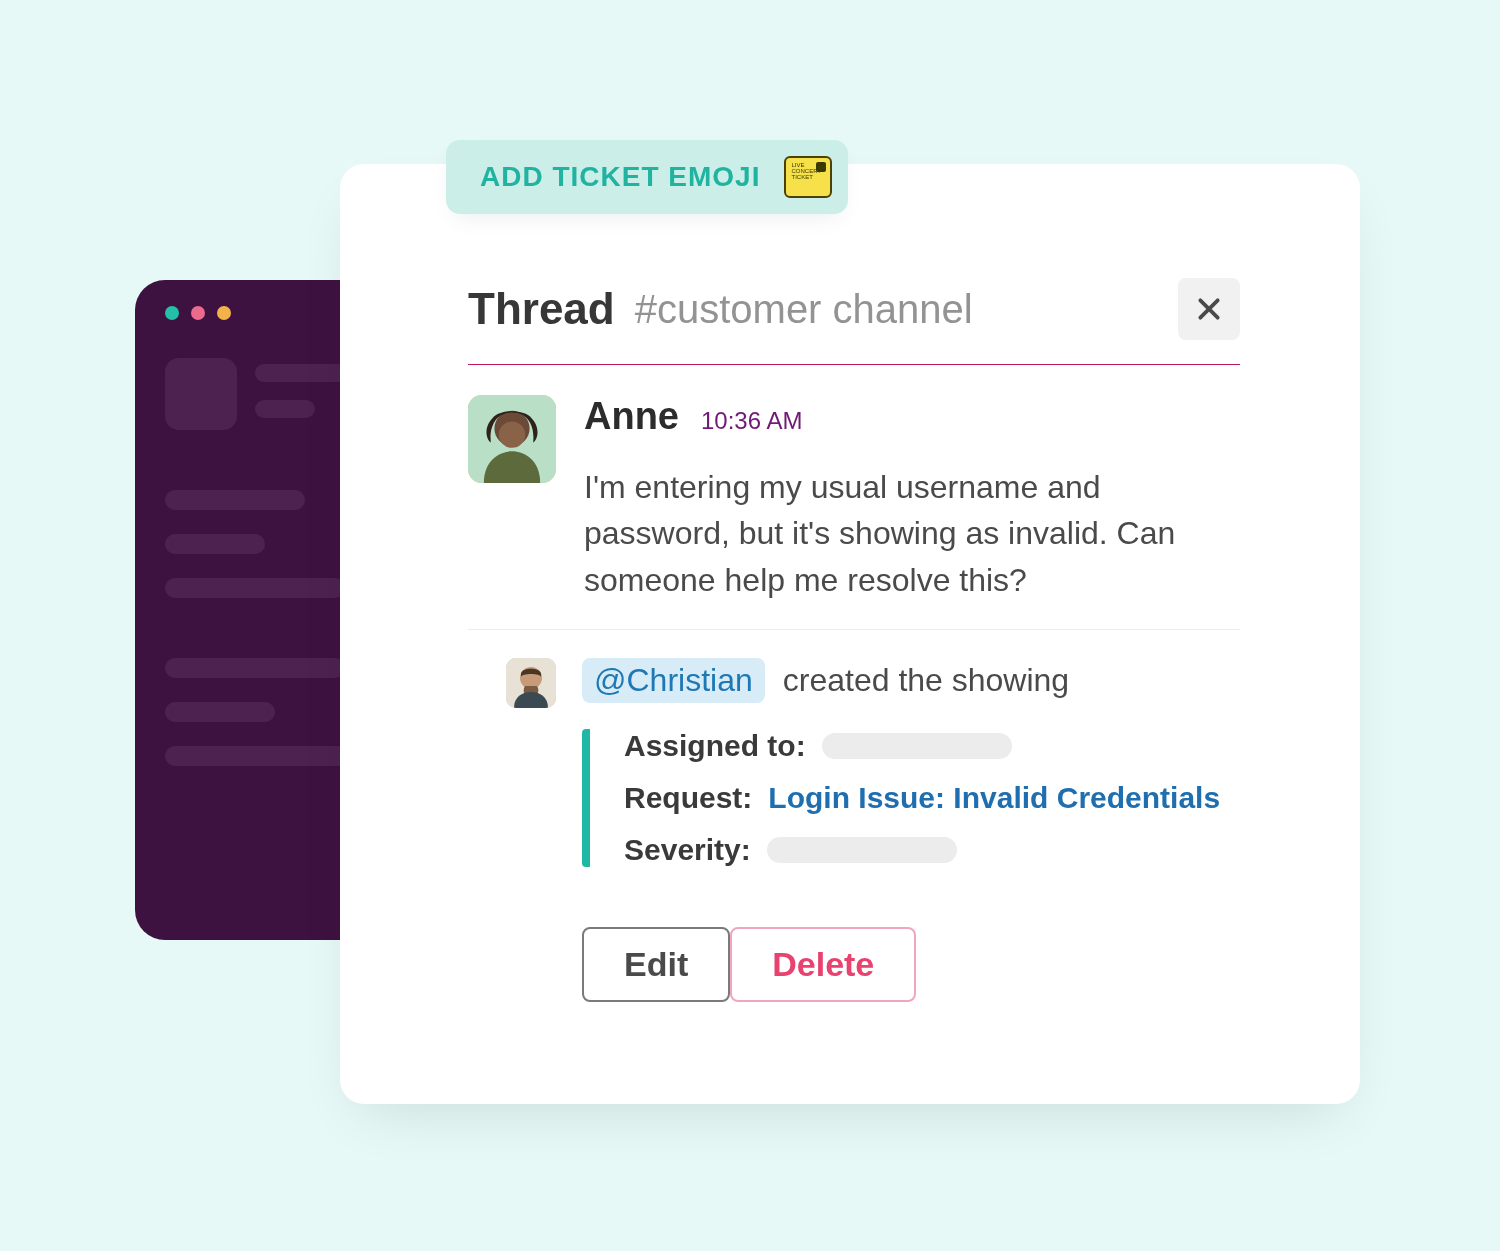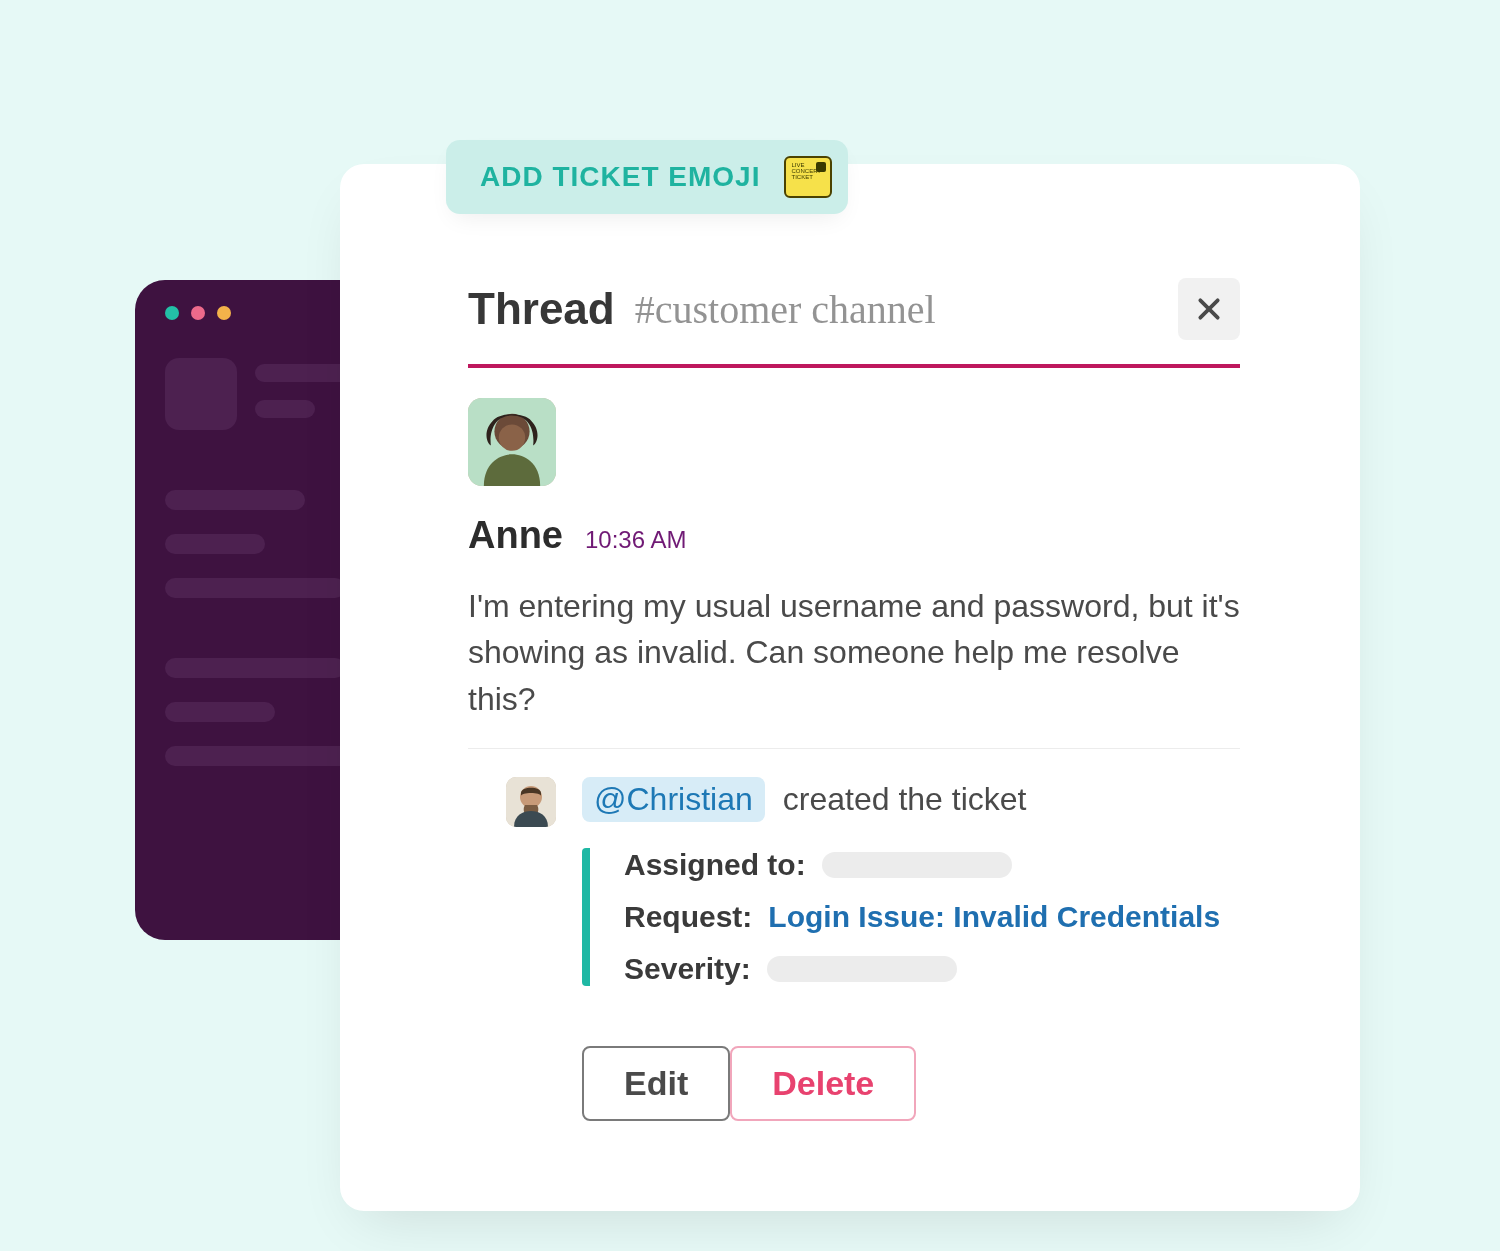"Thread" .panel-head { border-bottom: 4px solid #be185d -> 1px solid #be185d }
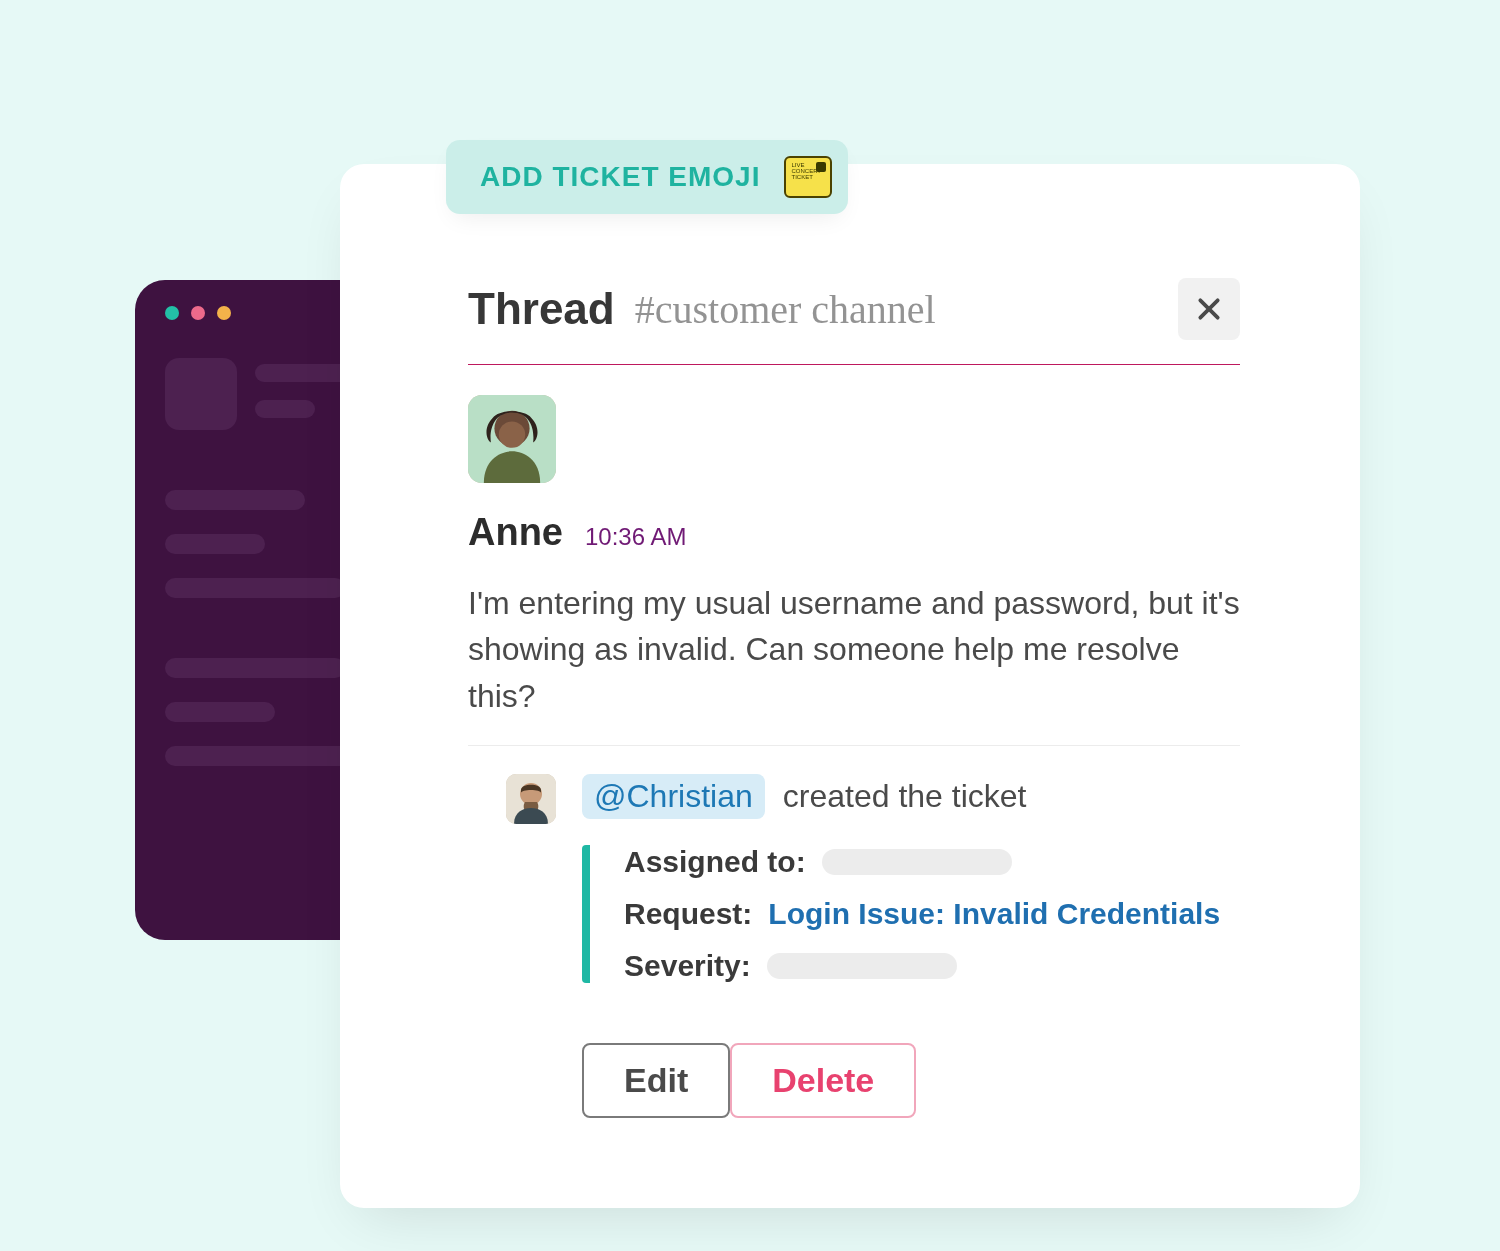"#customer channel" .panel-sub { font-family: Liberation Serif, serif -> none }
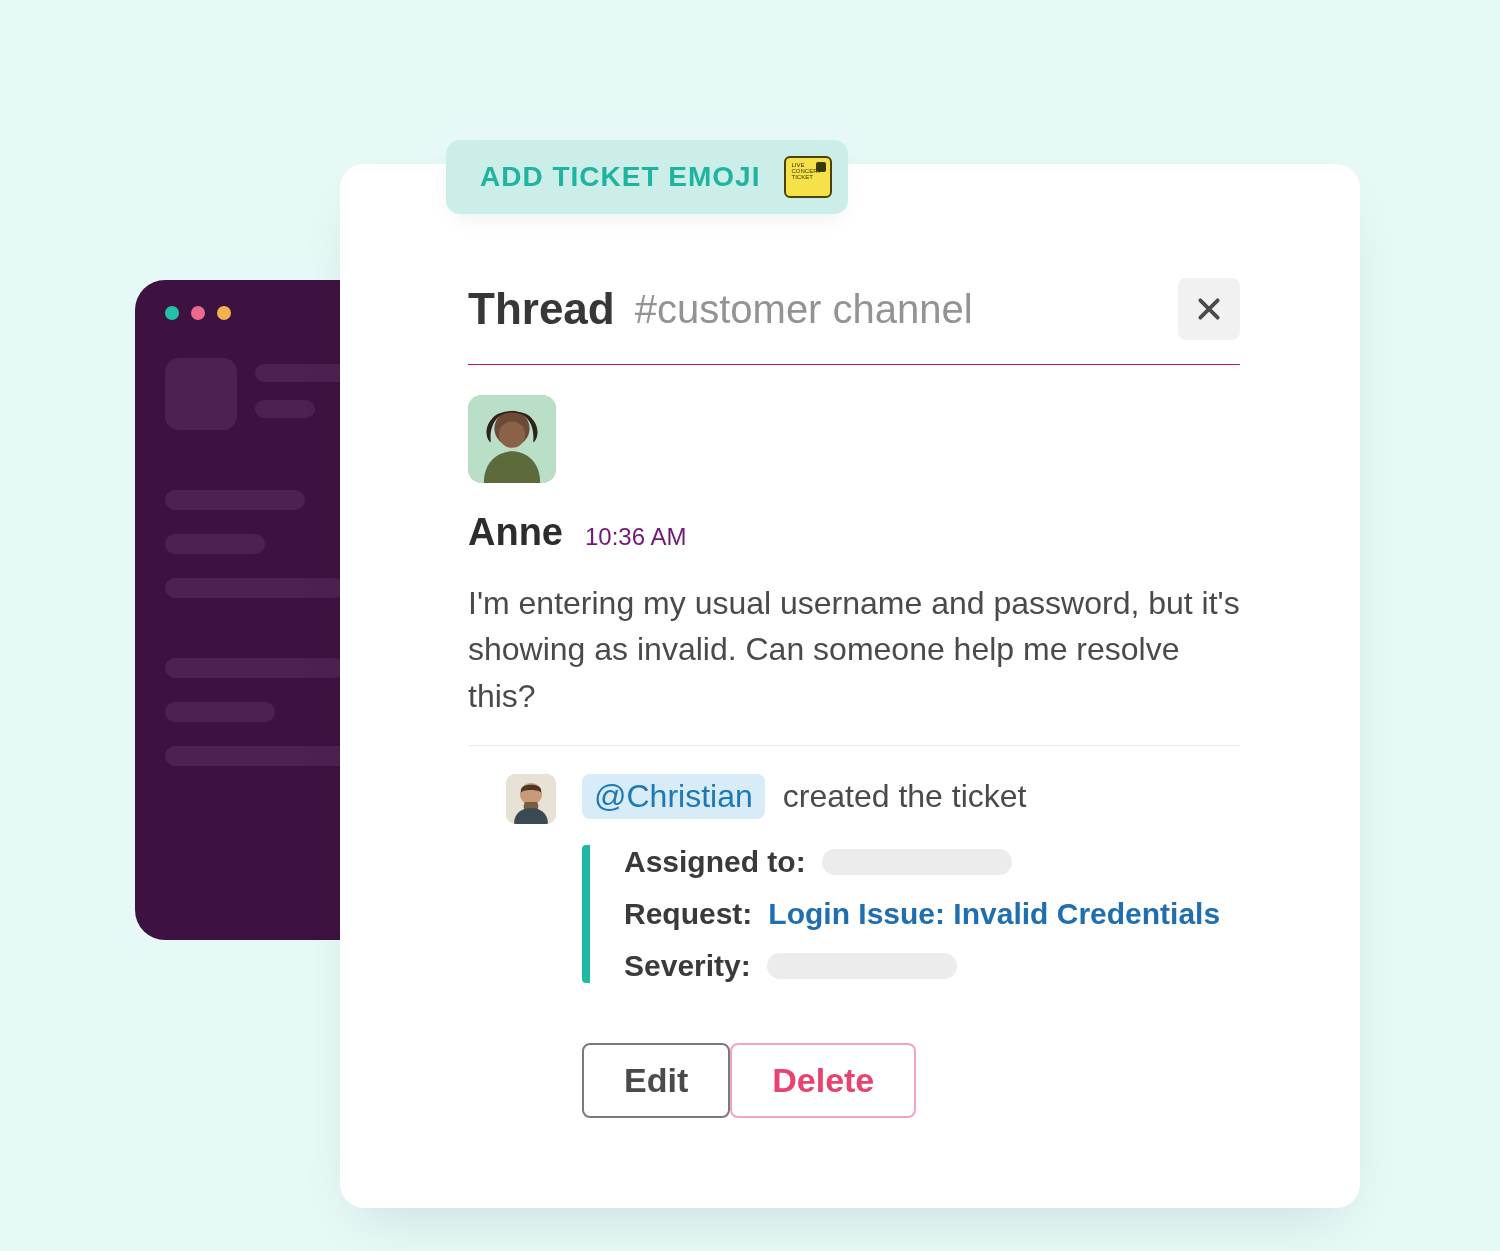"Anne" .msg { flex-direction: column -> none }
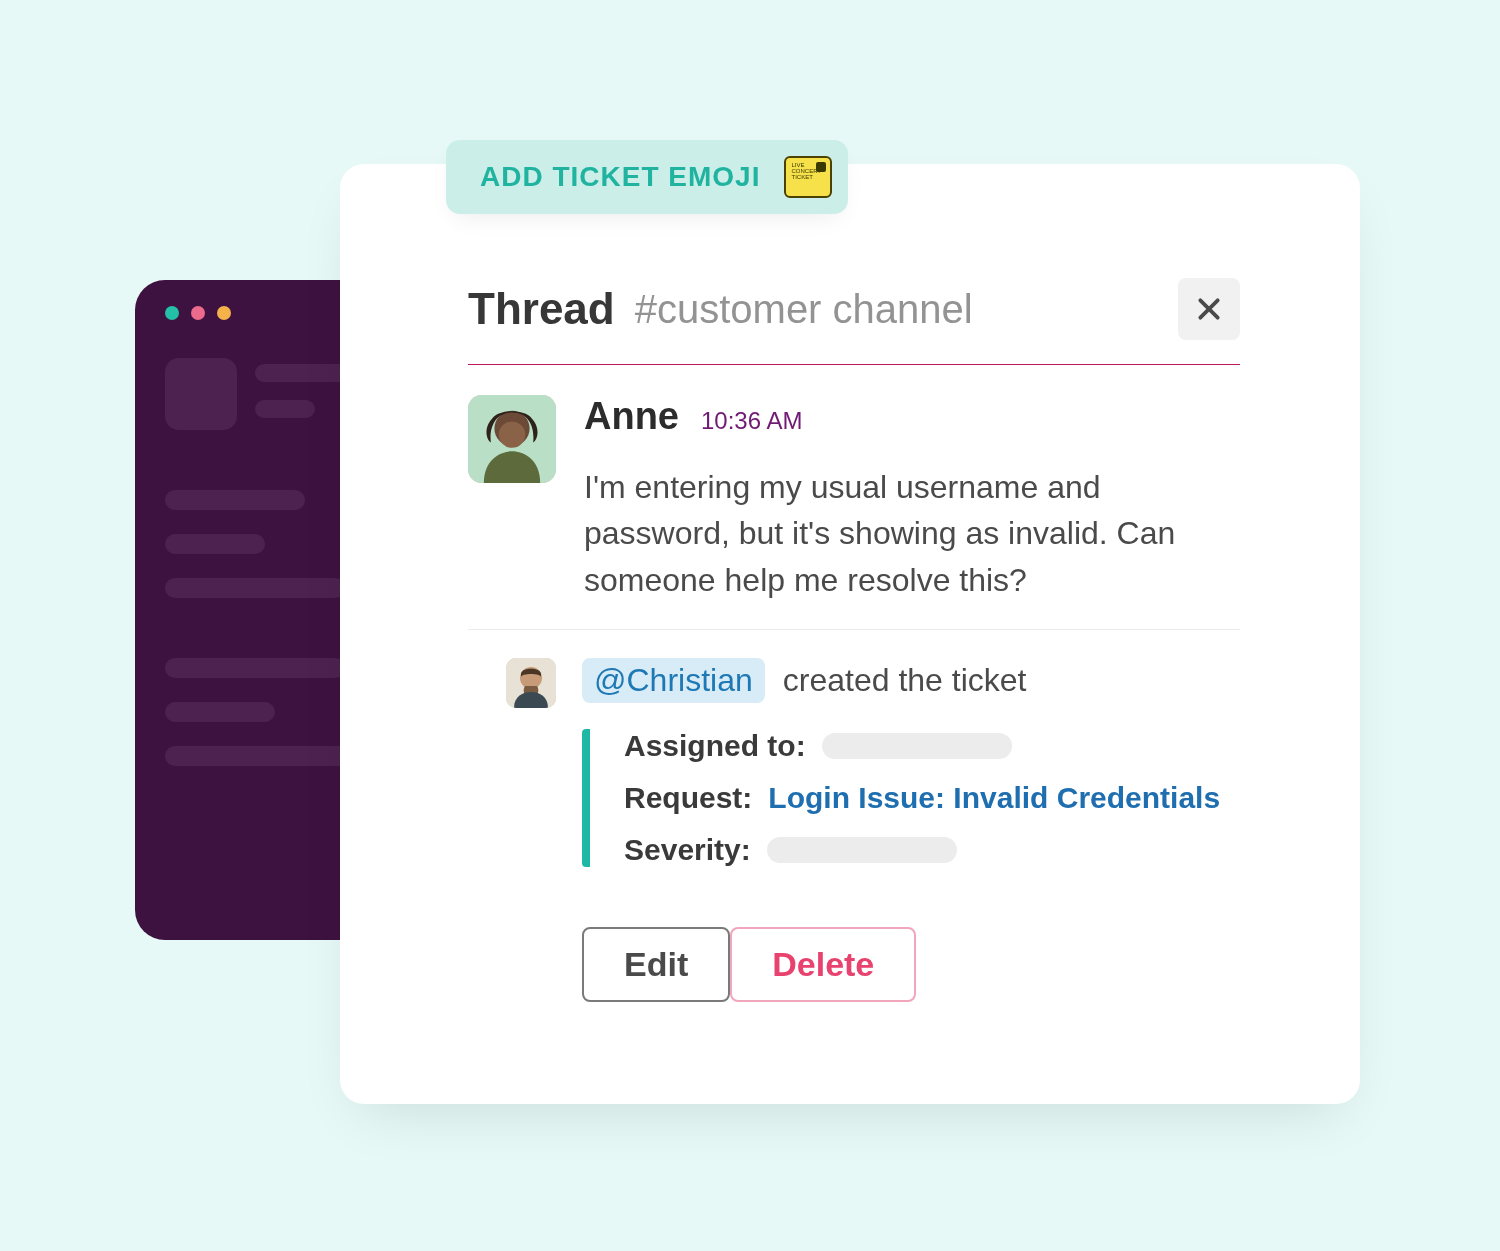"created the ticket" span { text: ticket -> showing }
